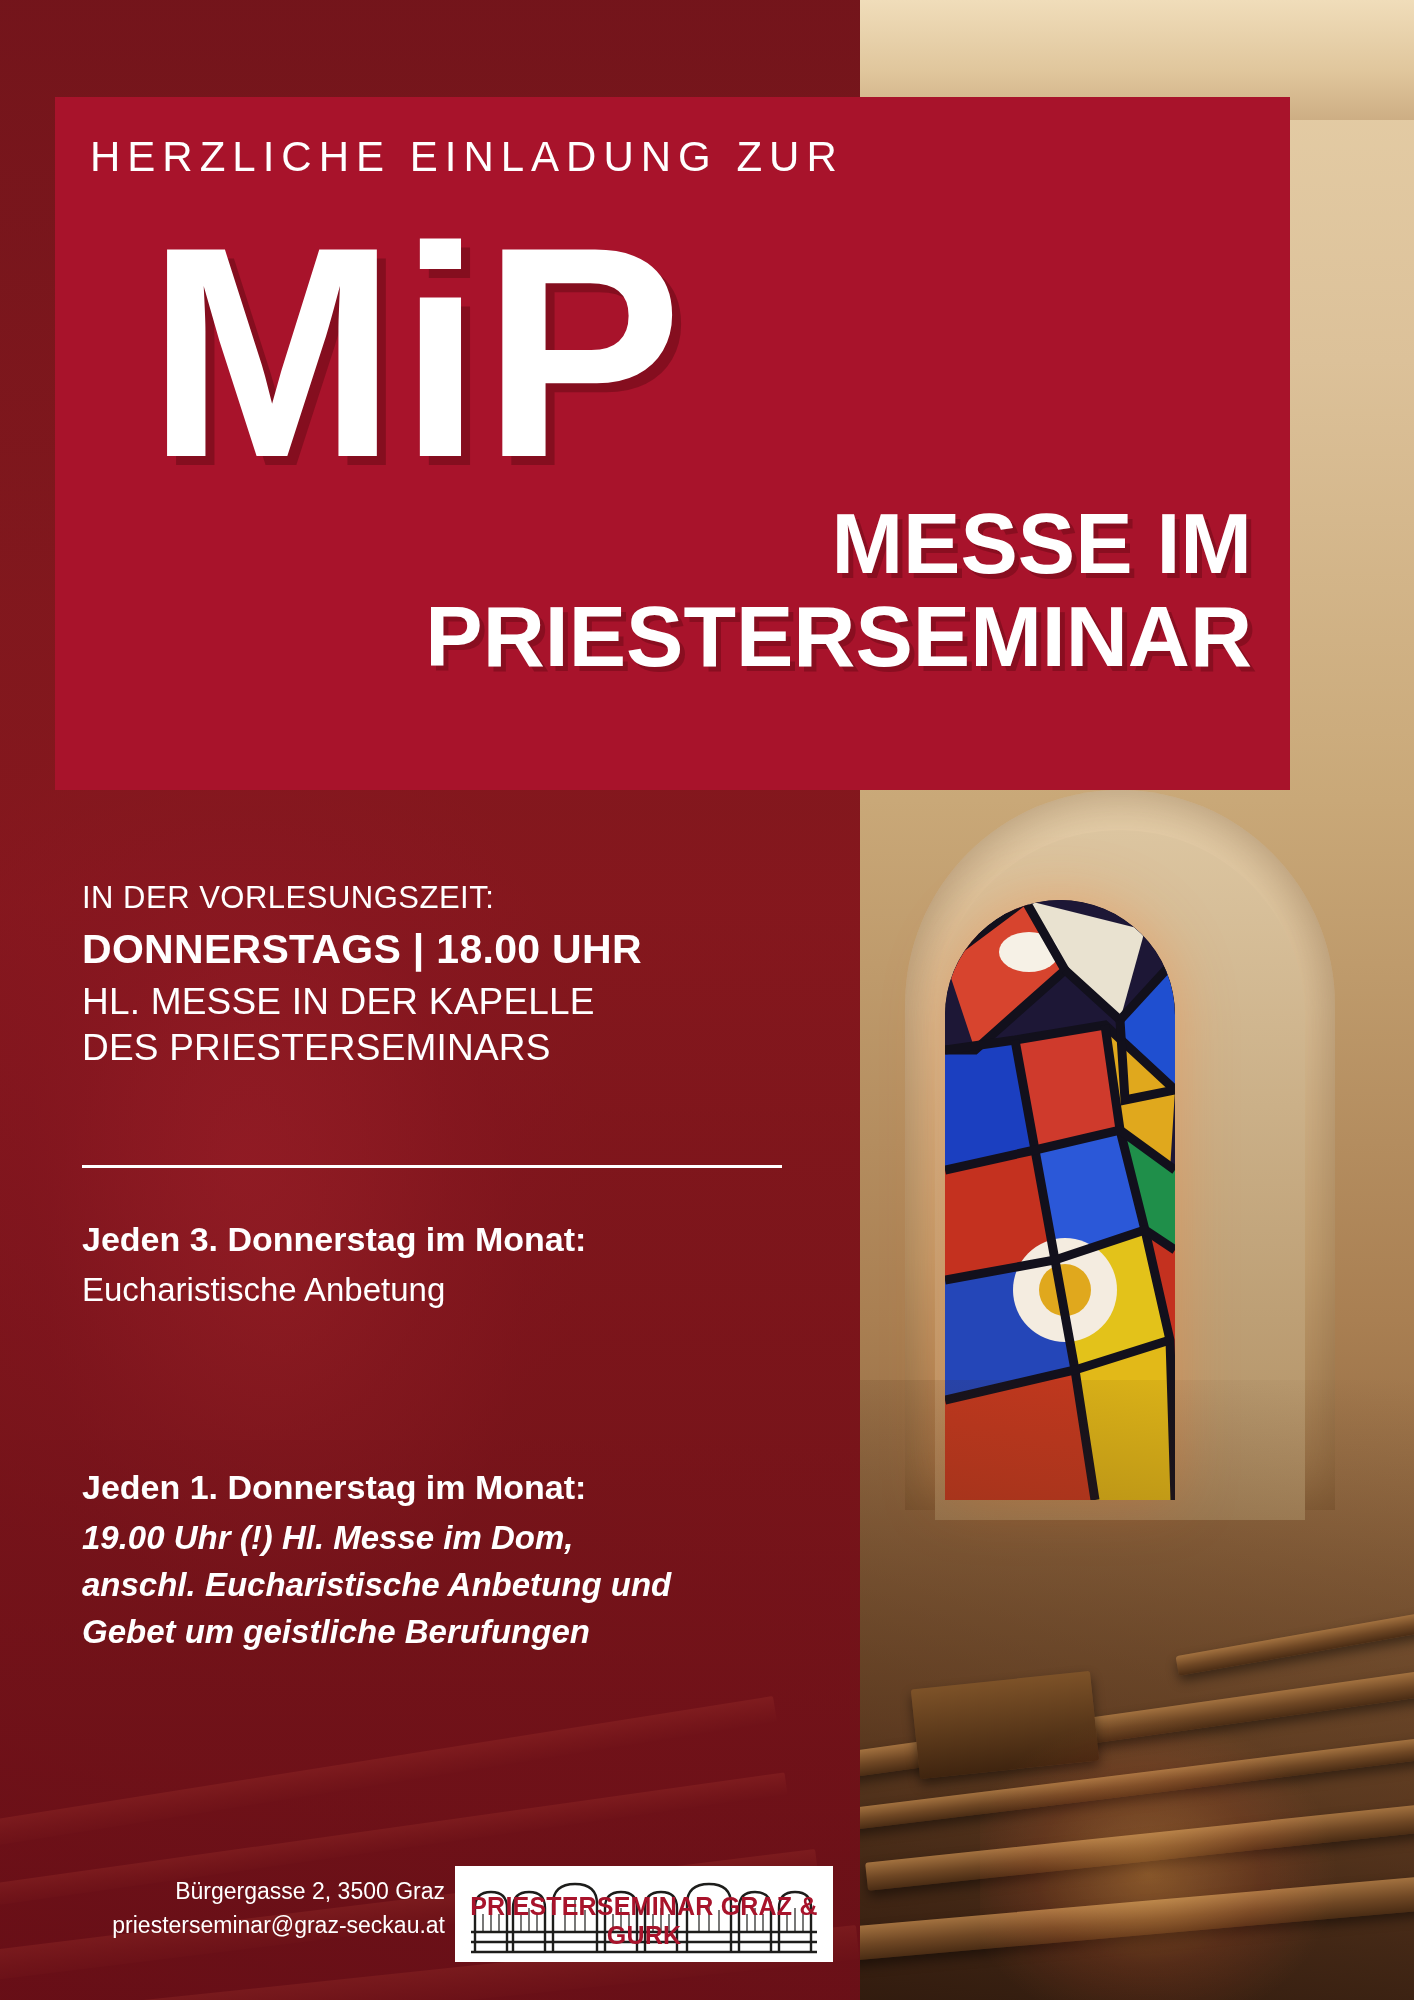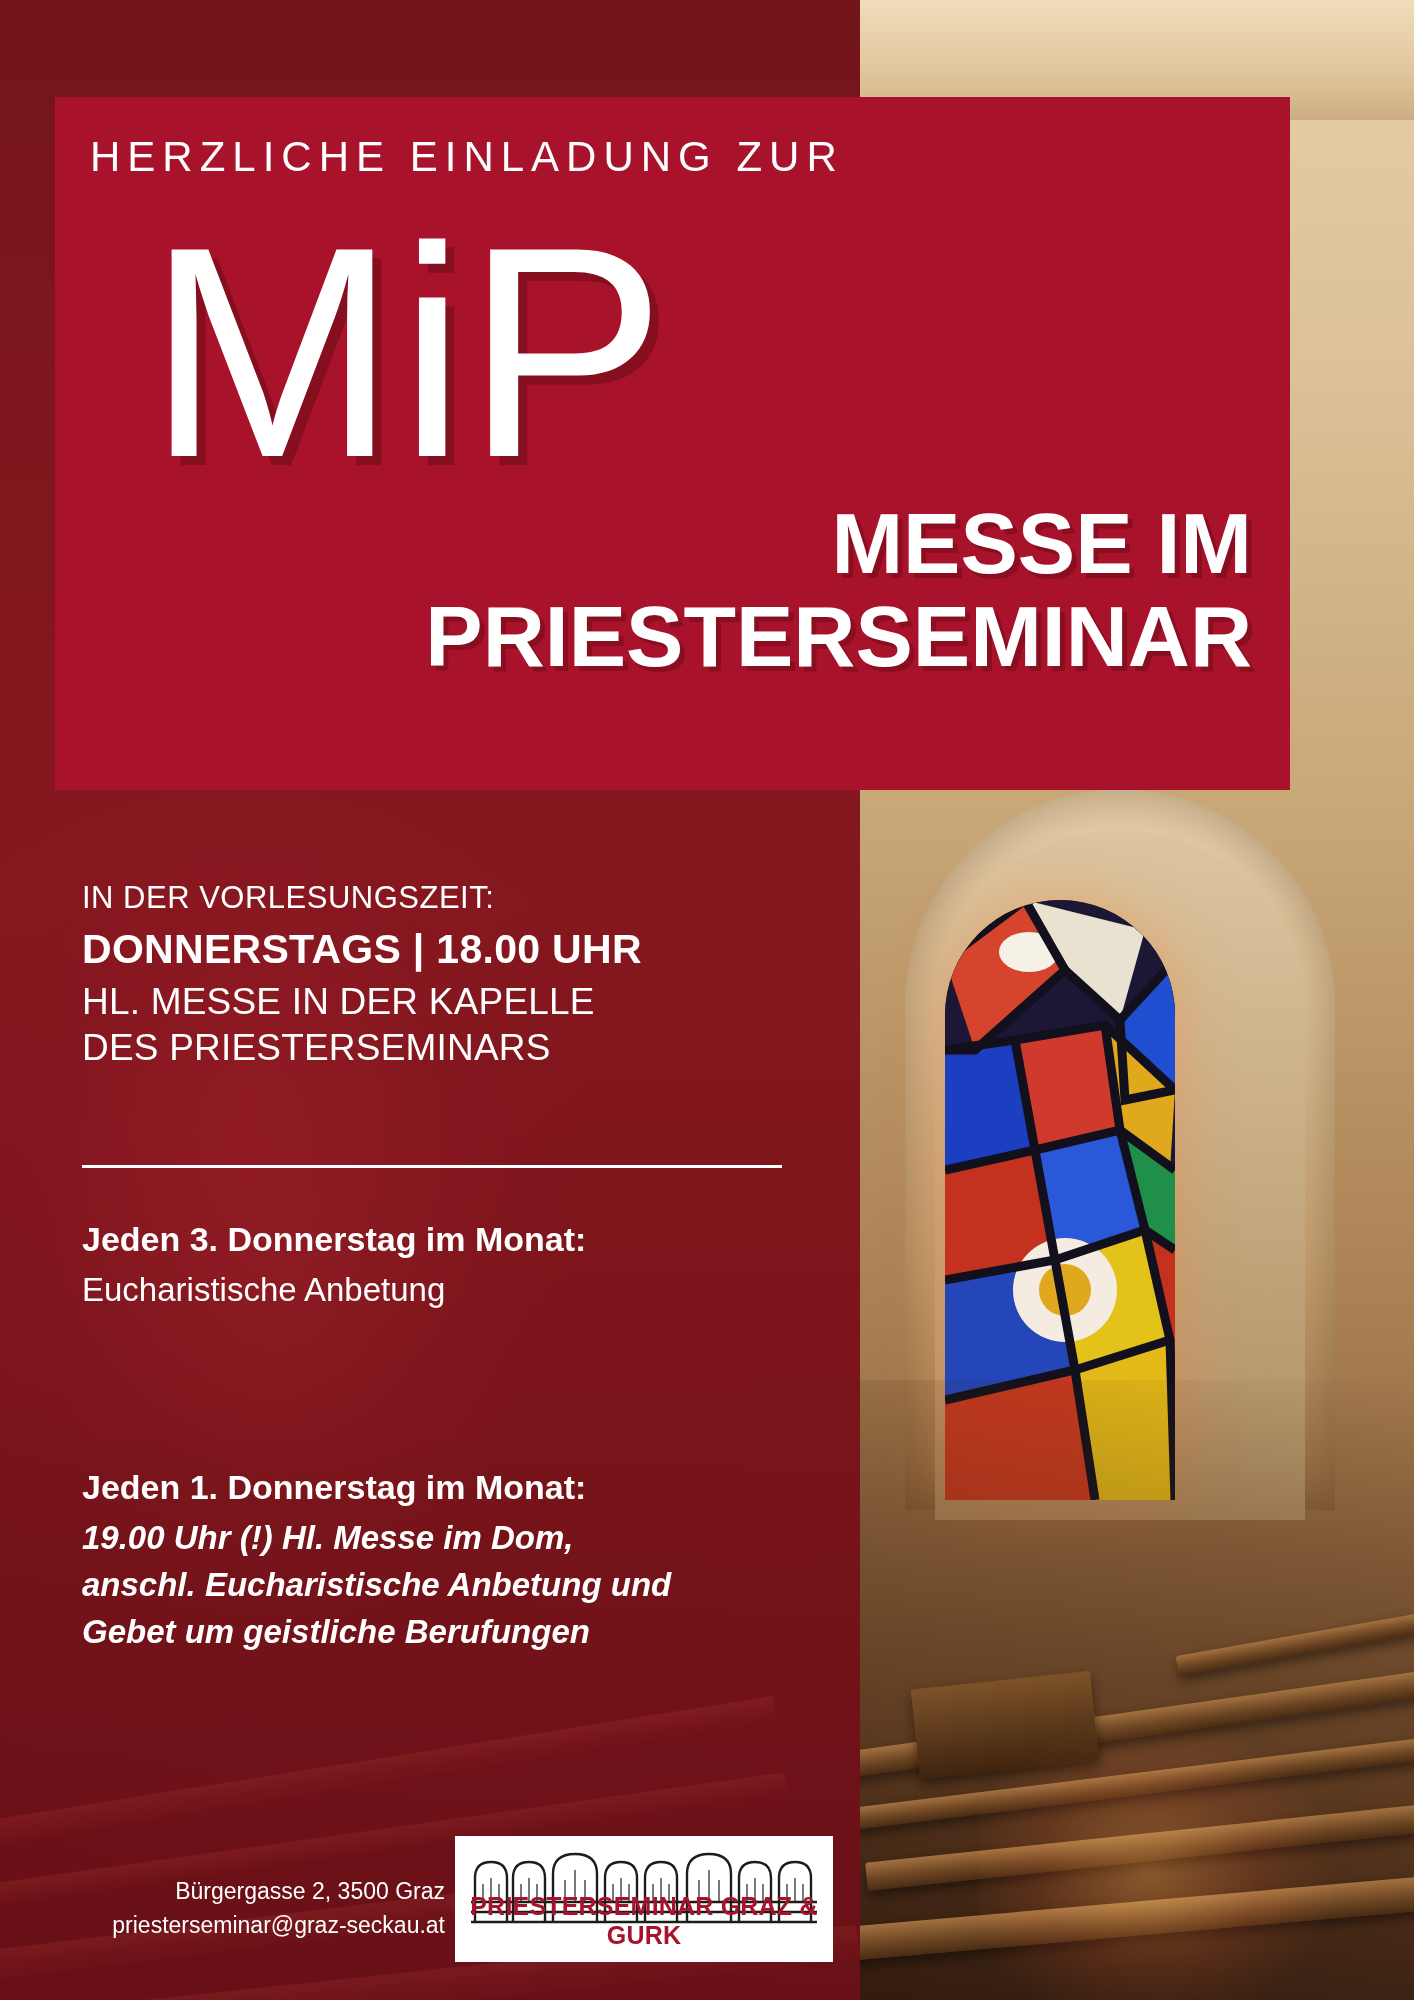"MiP" .mip { font-weight: 400 -> 700 }
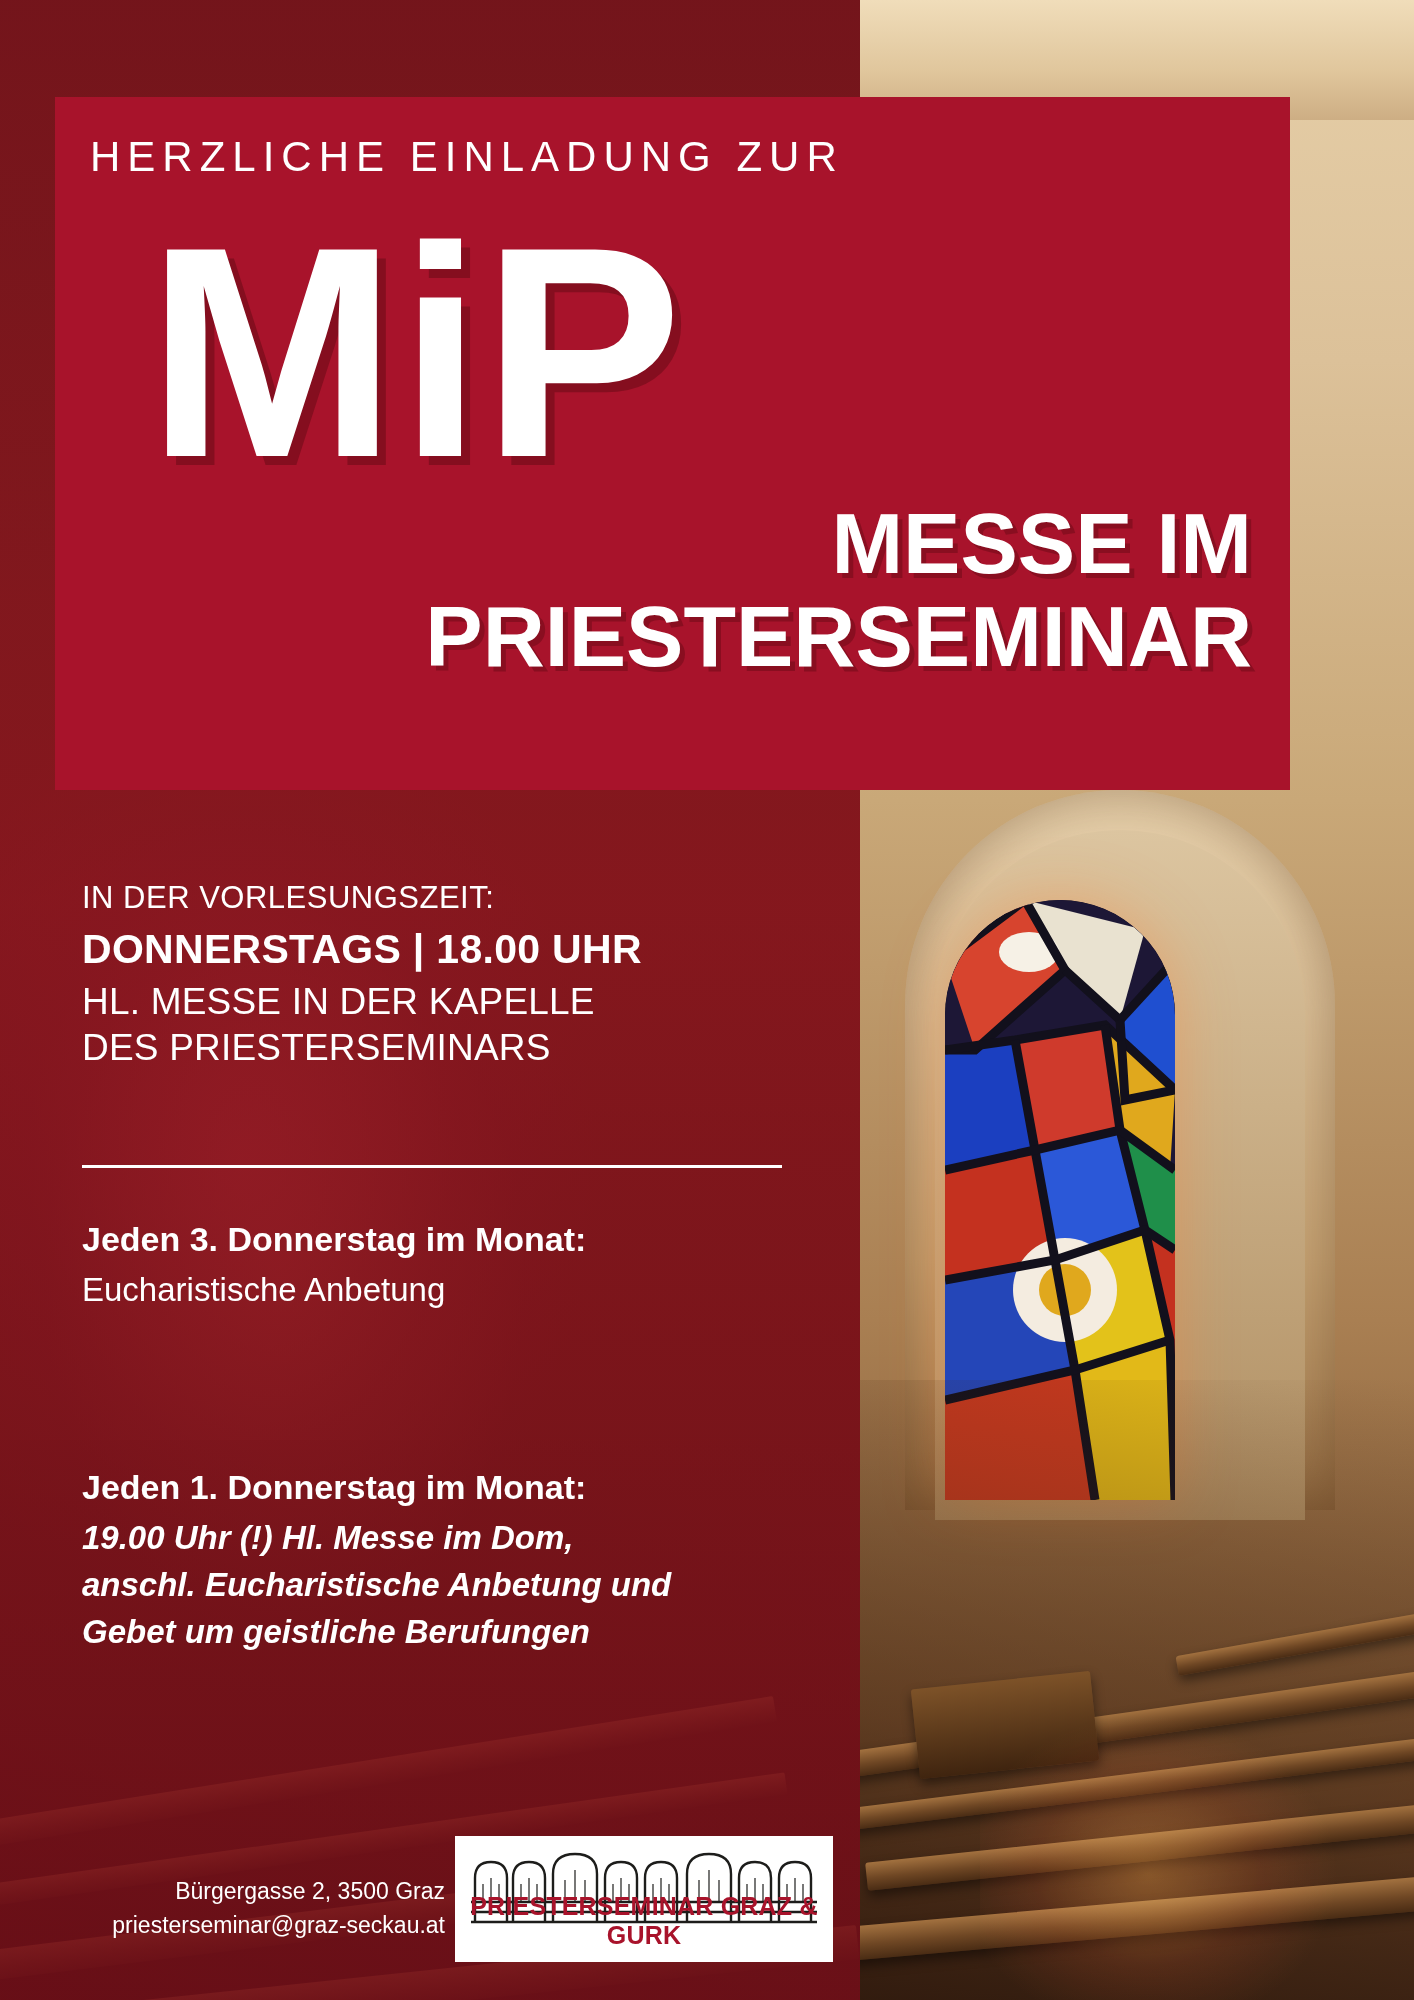"PRIESTERSEMINAR GRAZ & GURK" .logo { height: 126px -> 96px }
